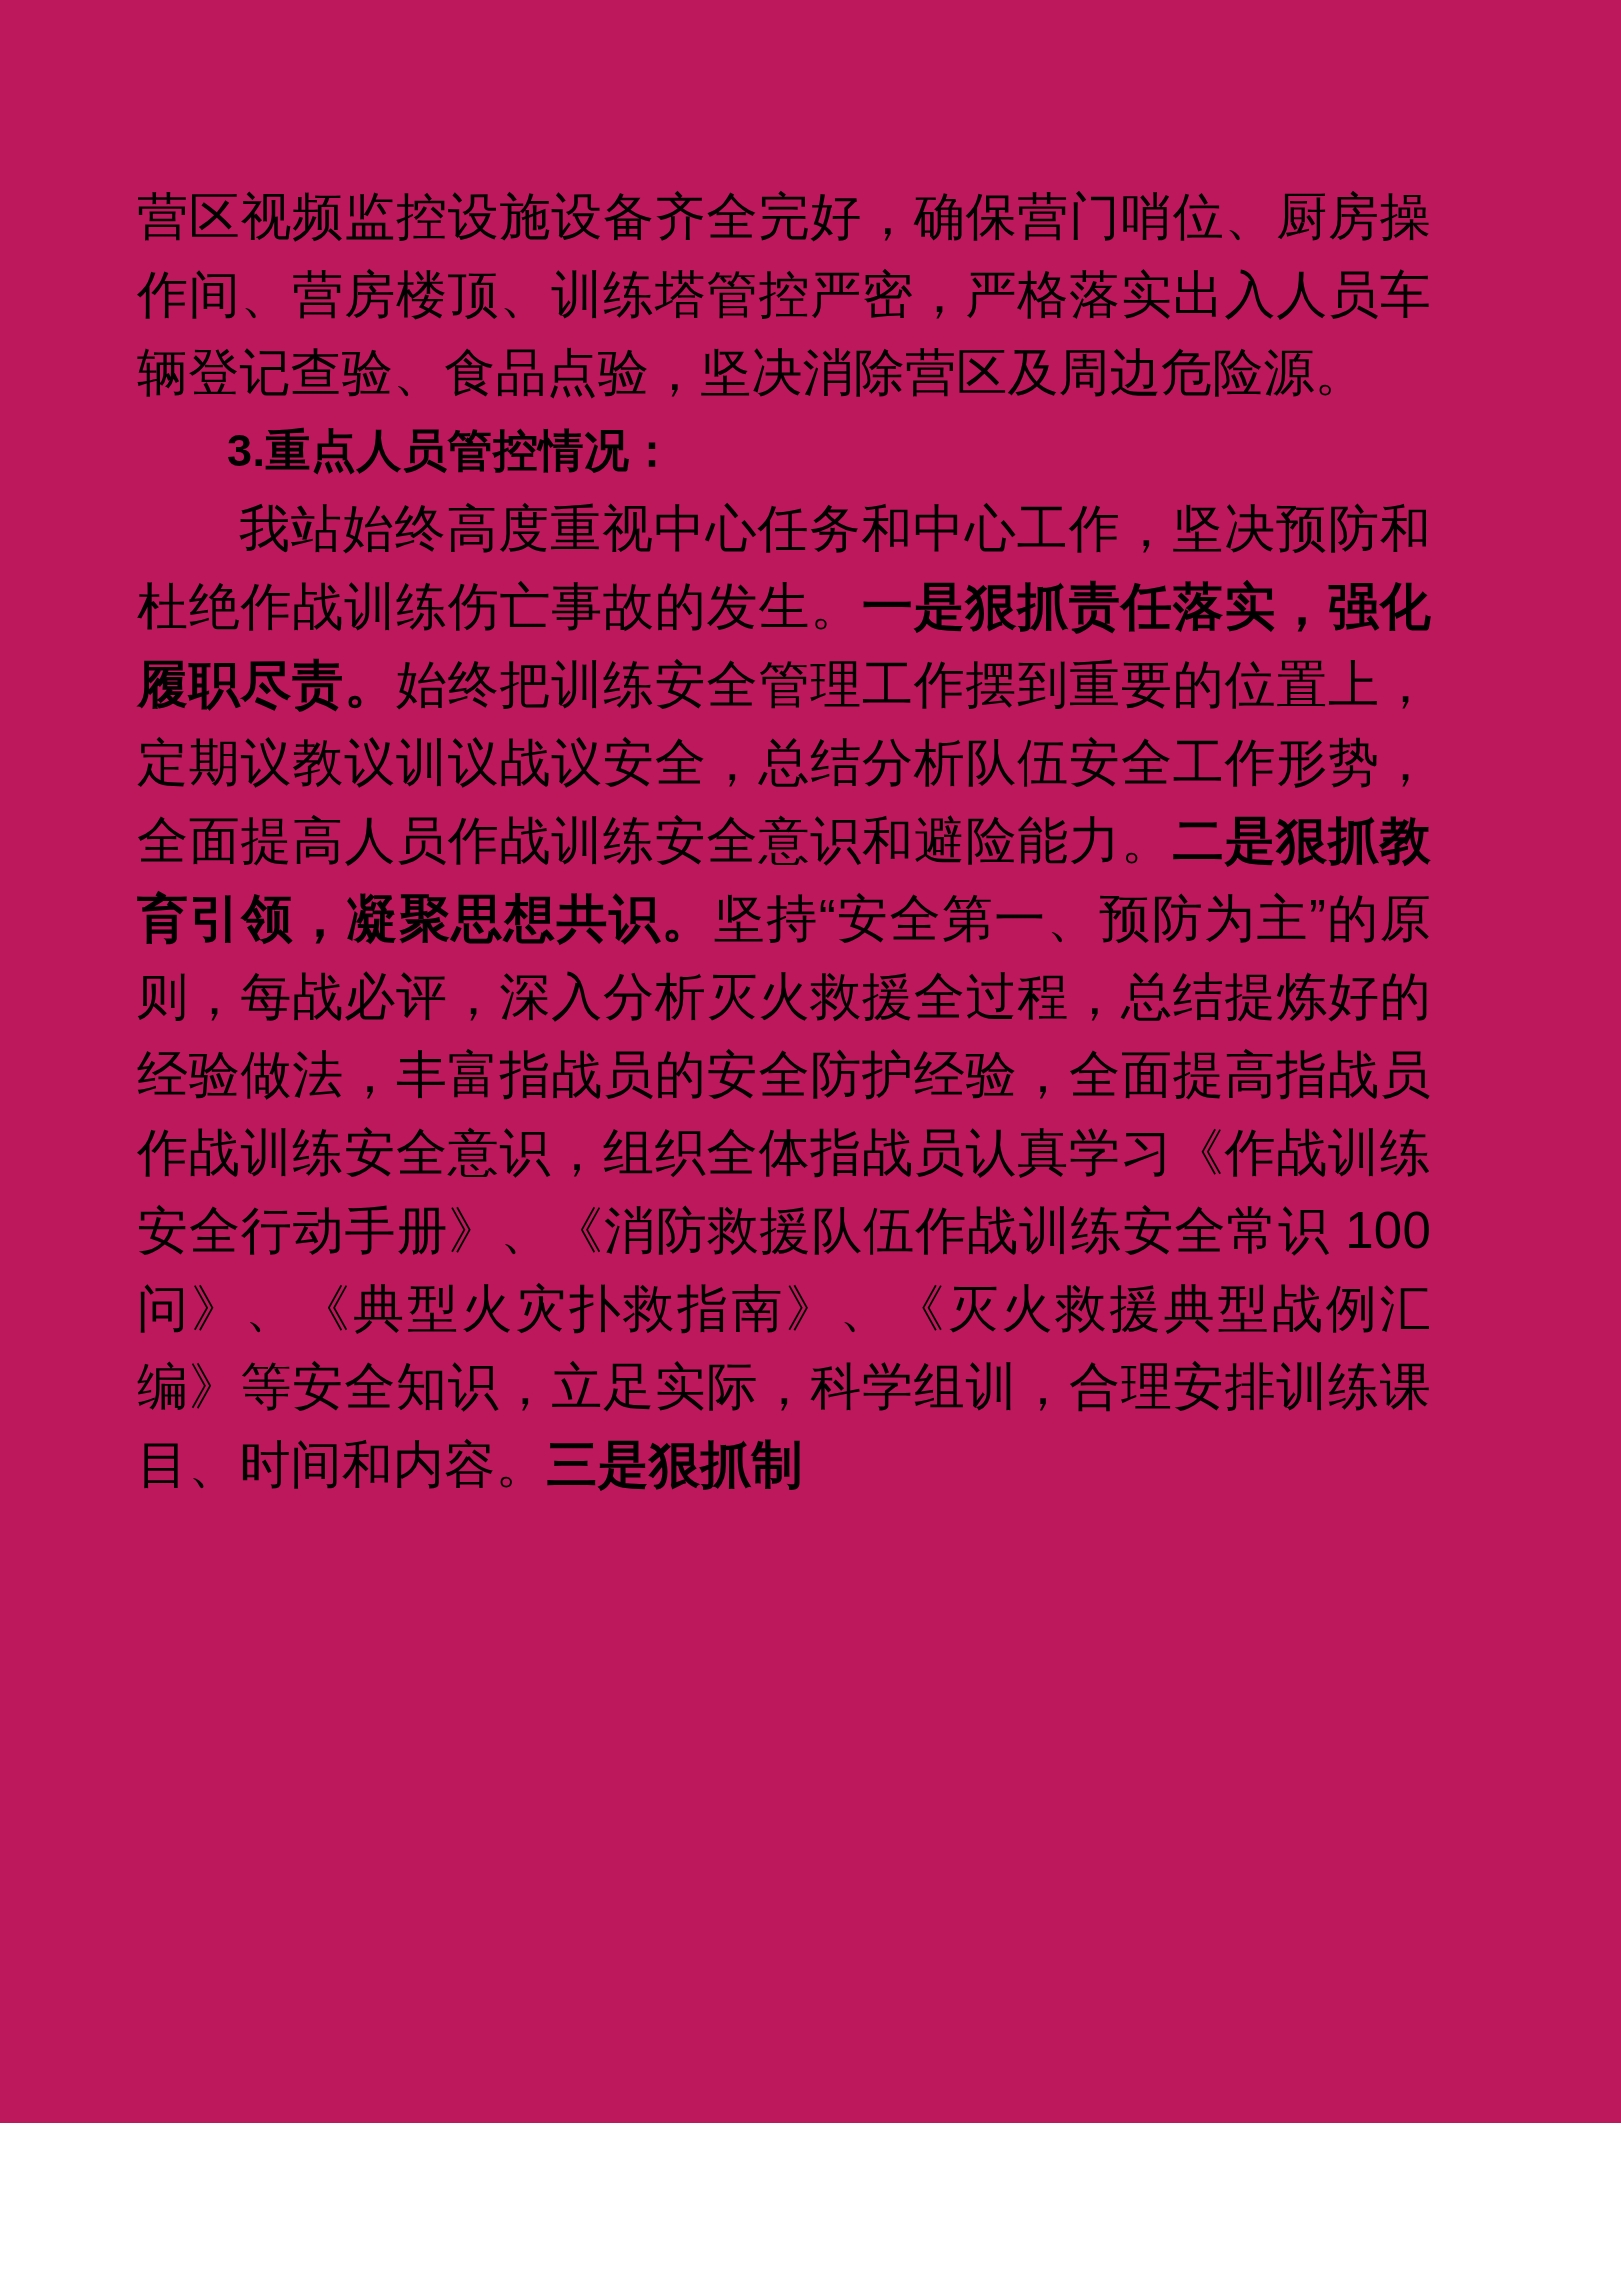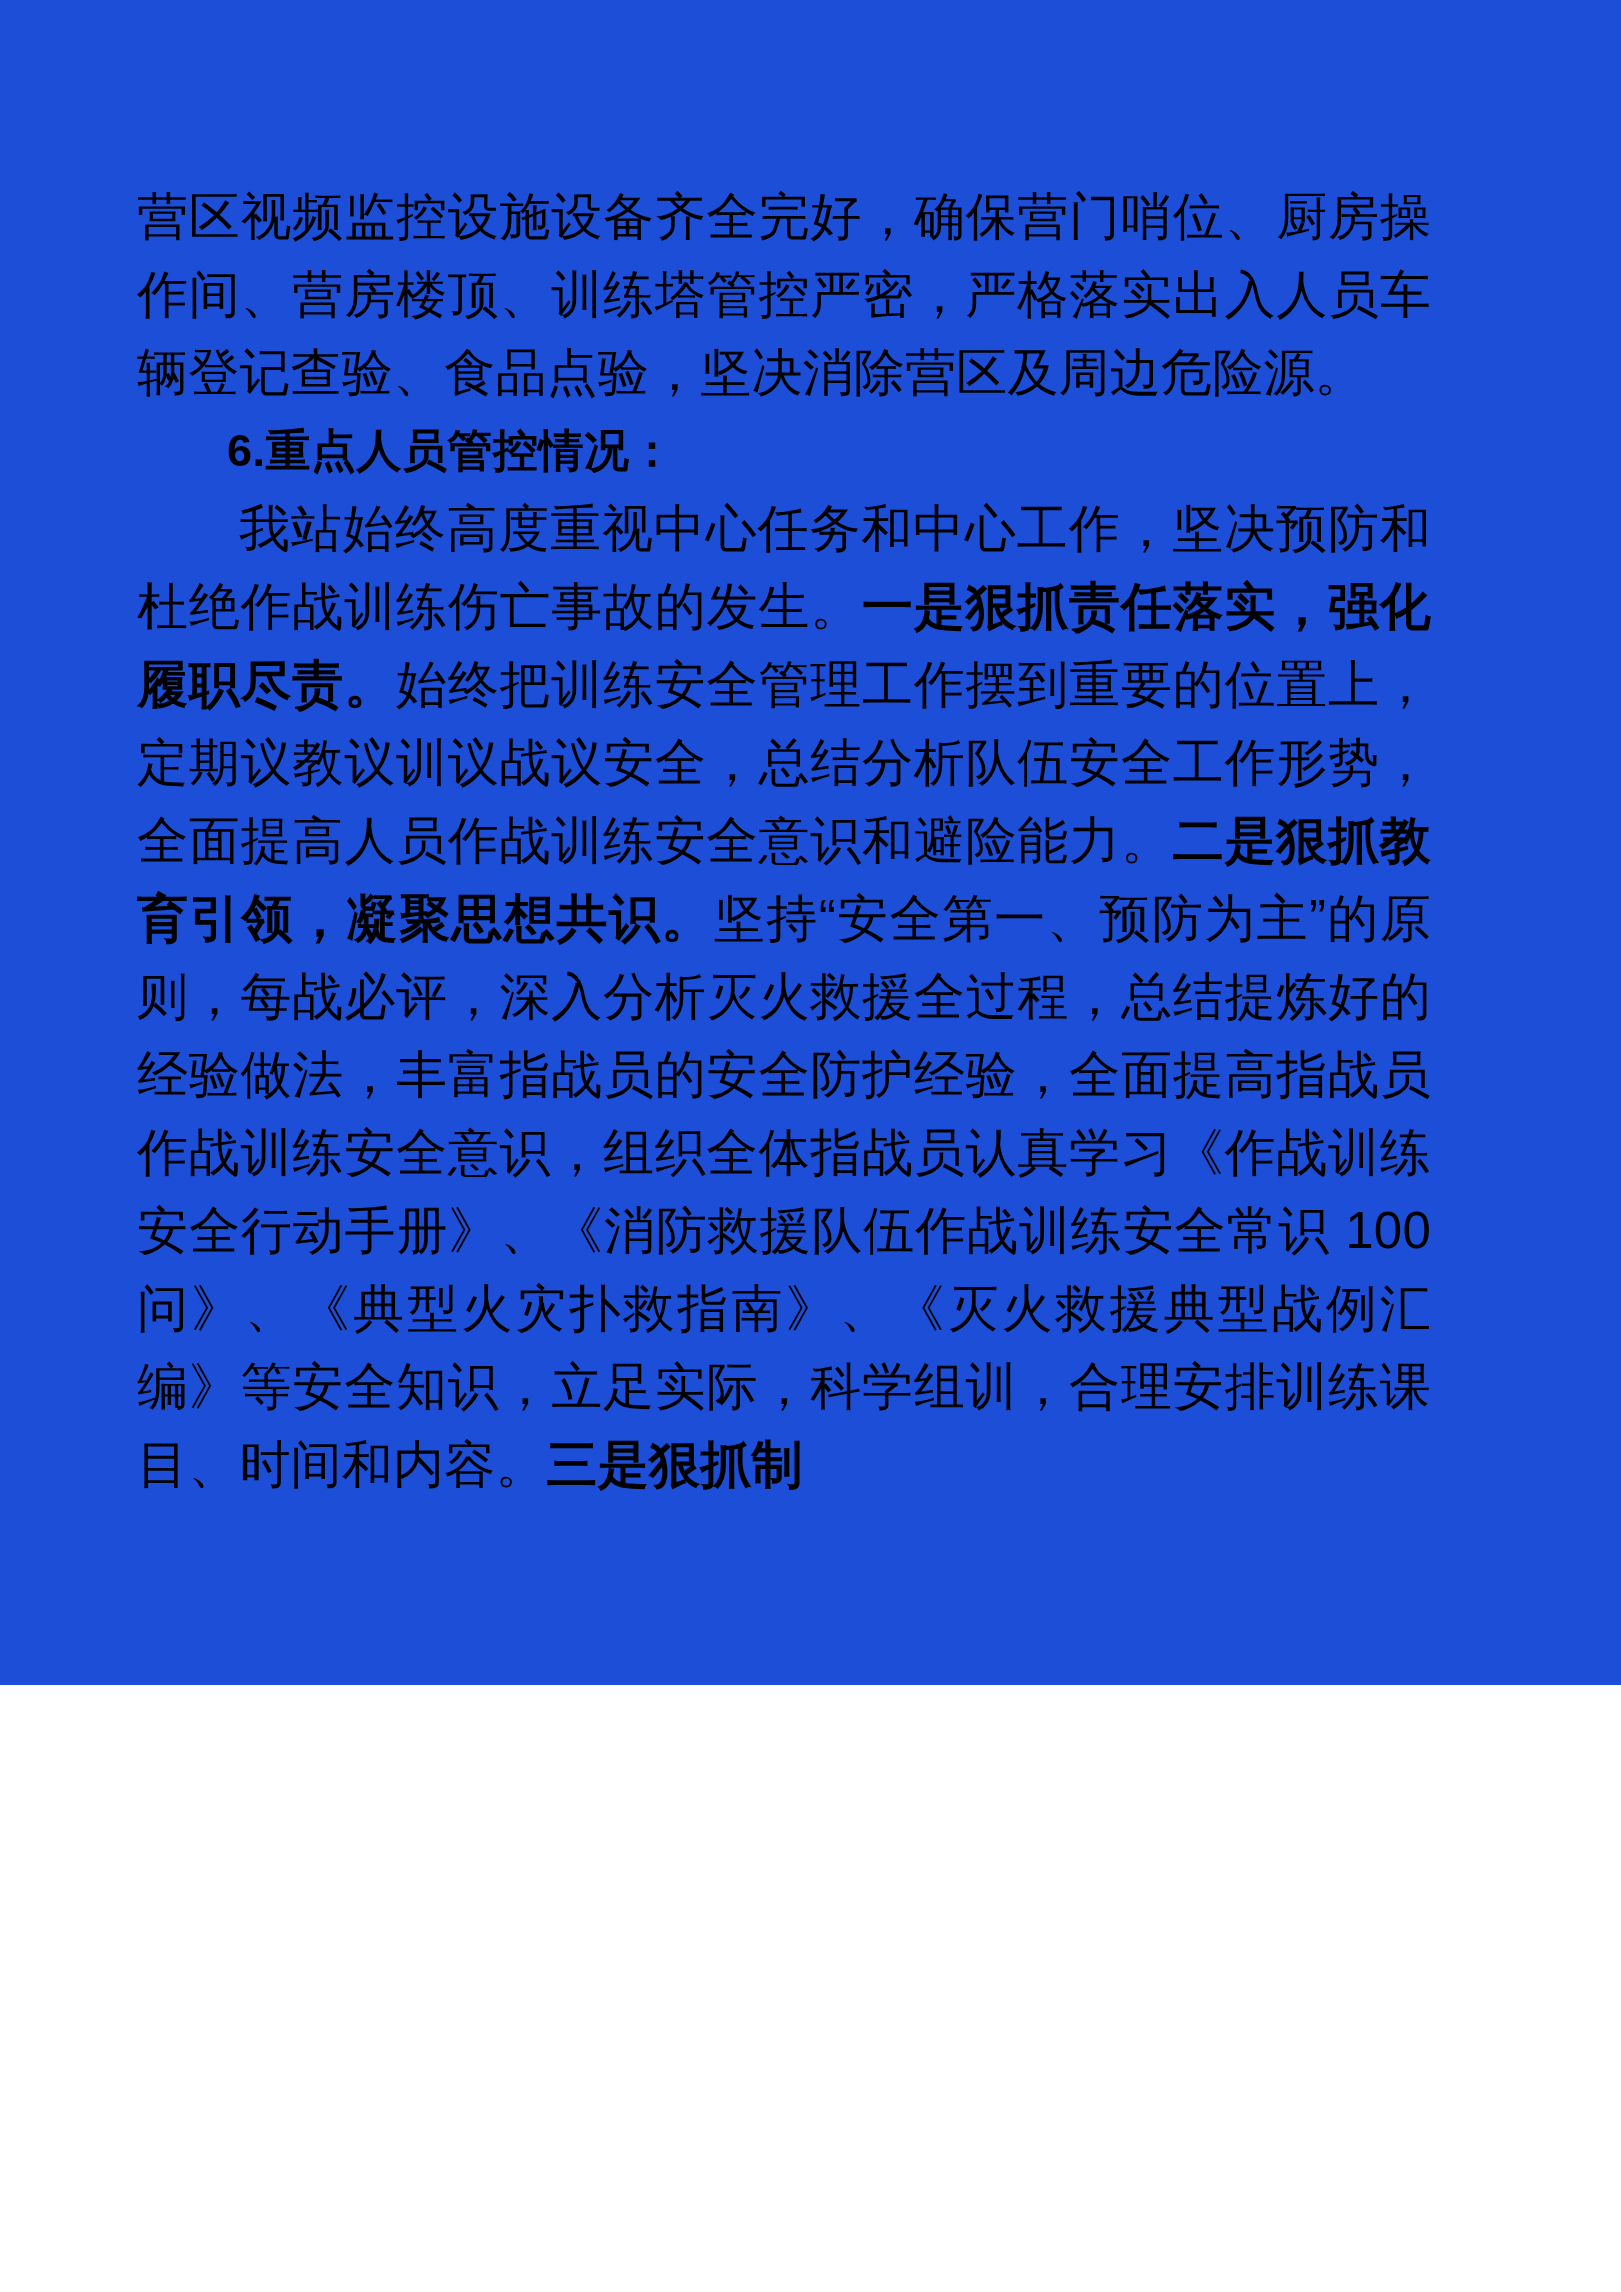"营区视频监控设施设备齐全完好，确保营门哨位、厨房操作间、营房楼顶、训练塔管控严密" .page { background: #1d4ed8 -> #be185d; height: 1685px -> 2123px }
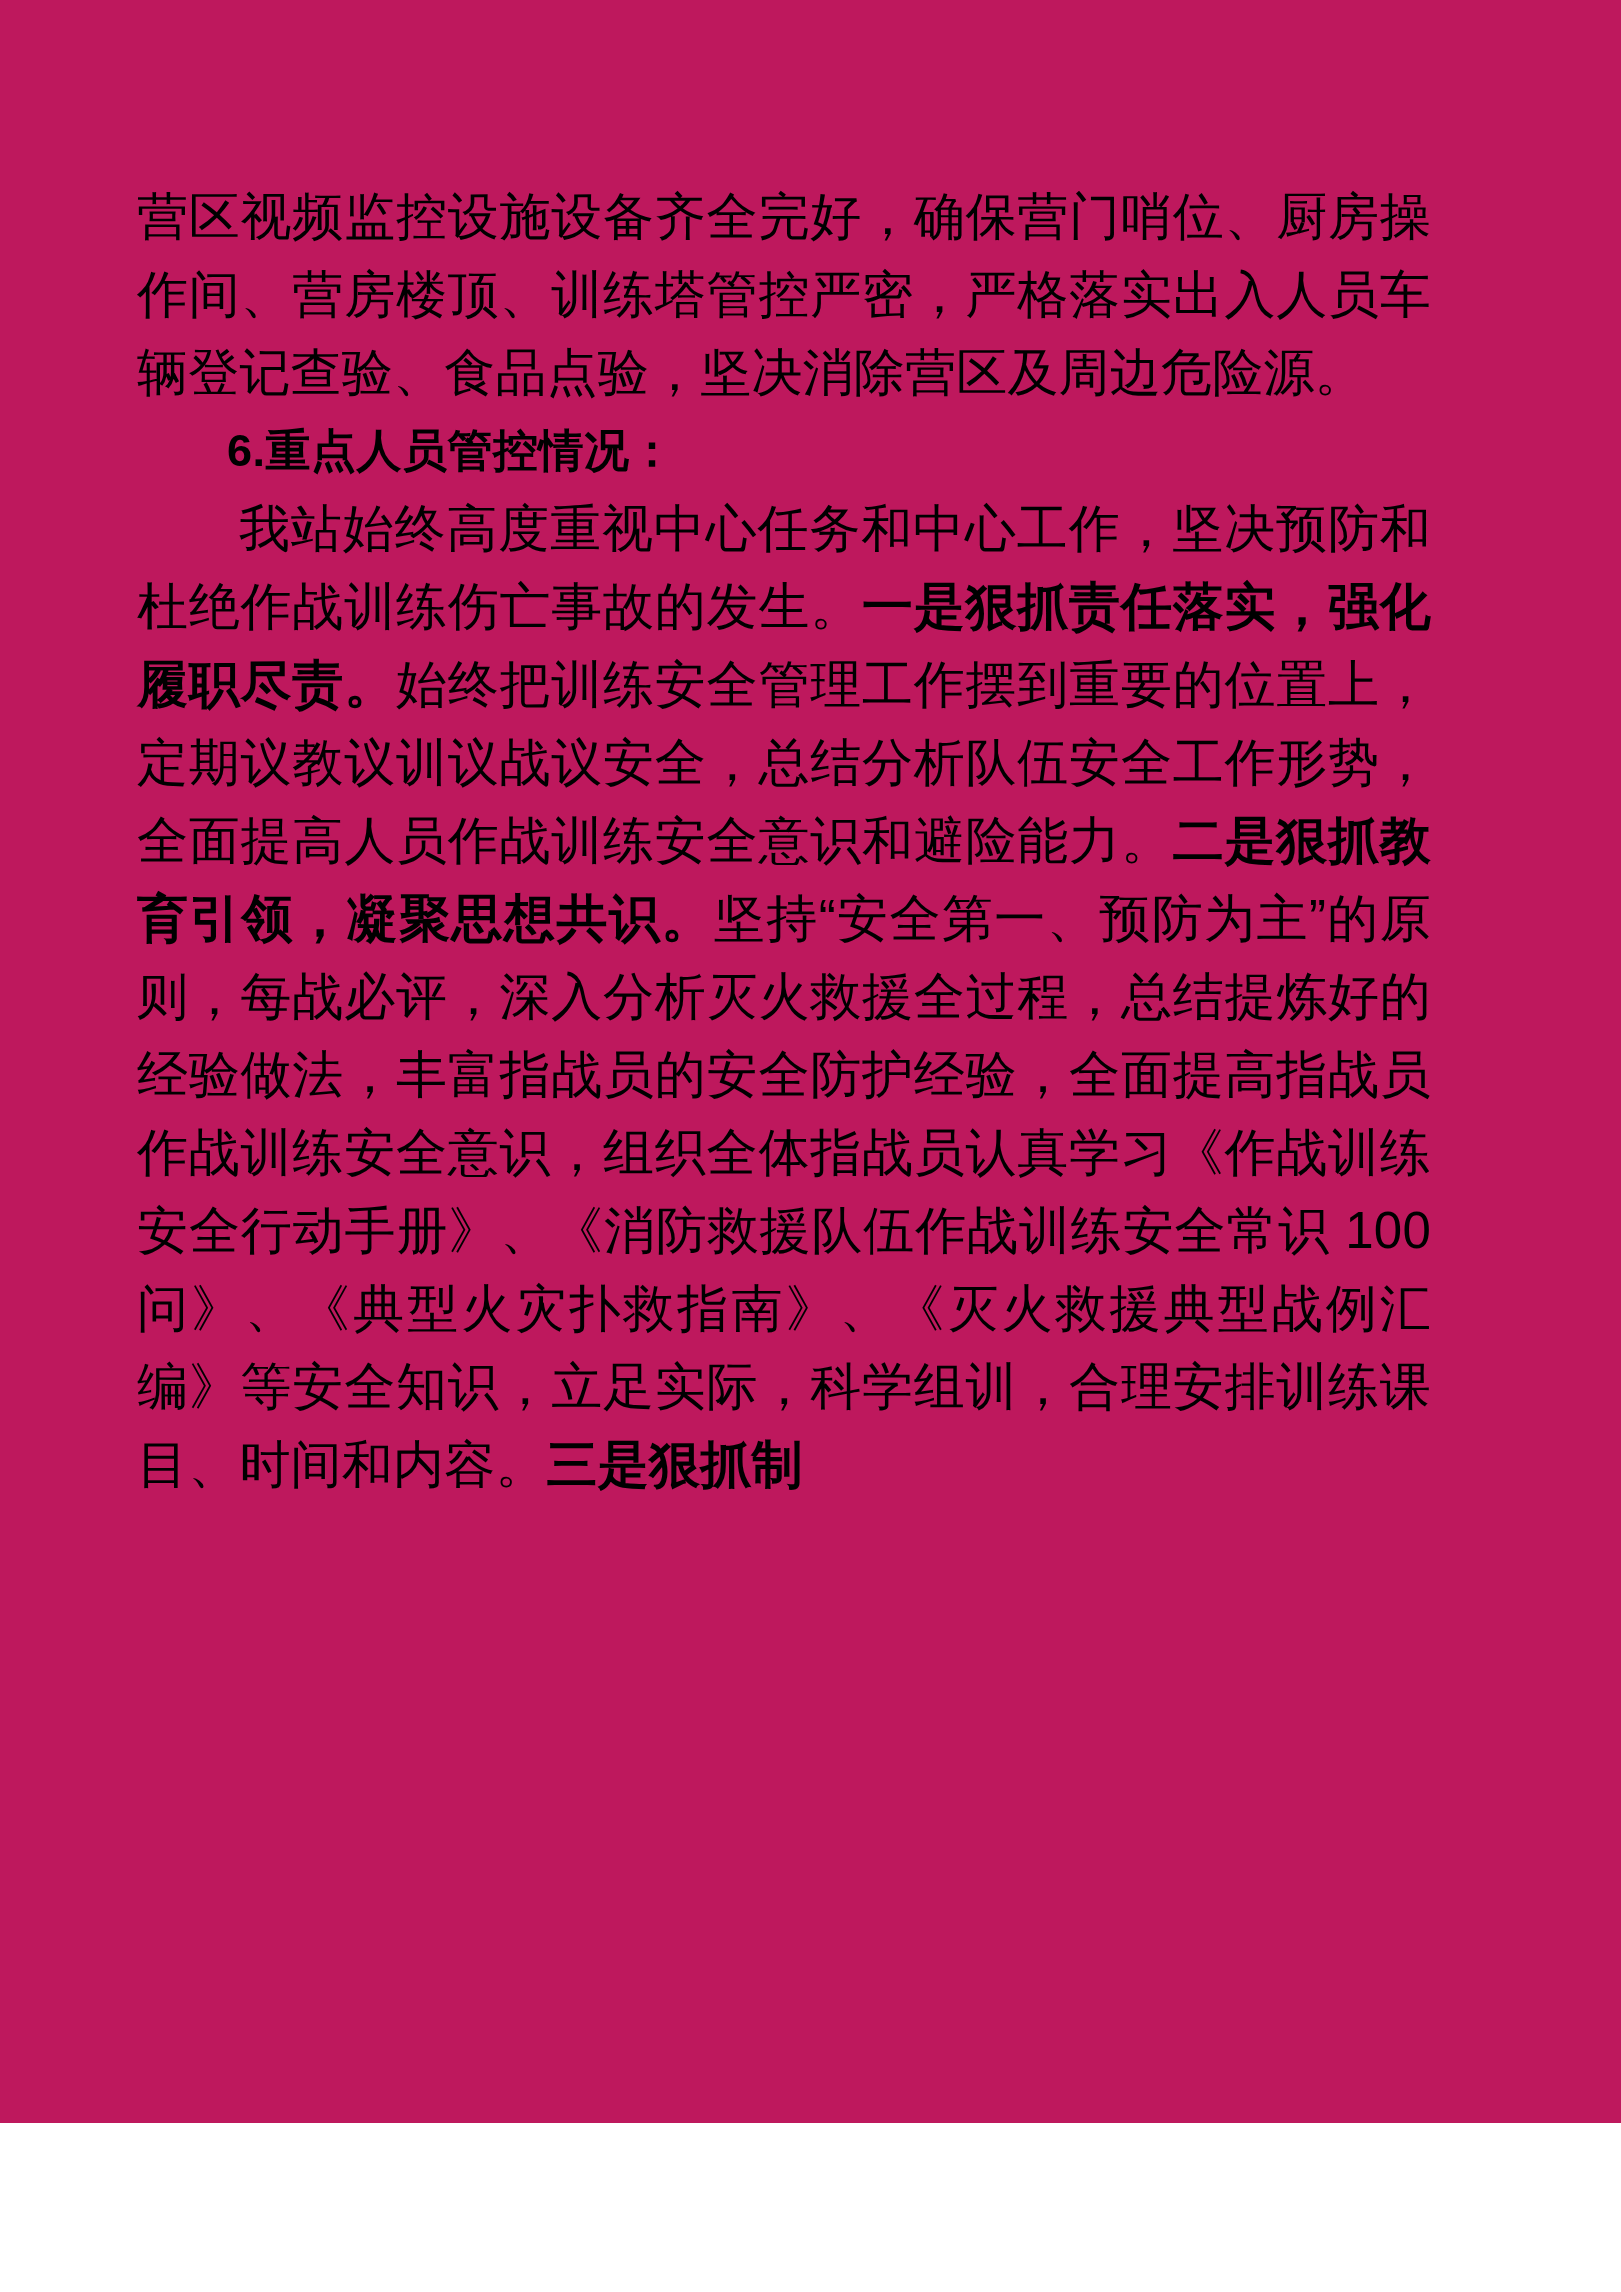"6.重点人员管控情况：" p.heading { text: 6 -> 3 }
